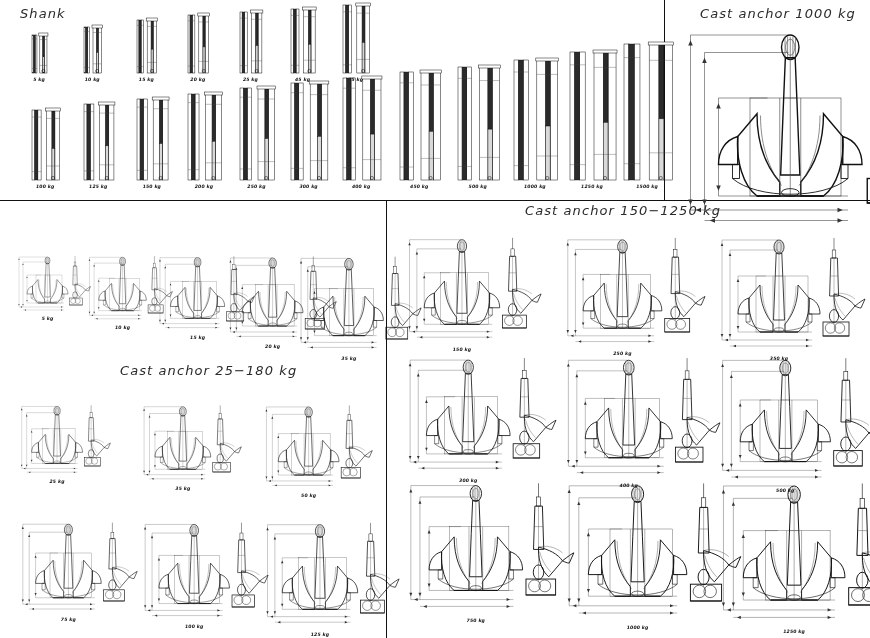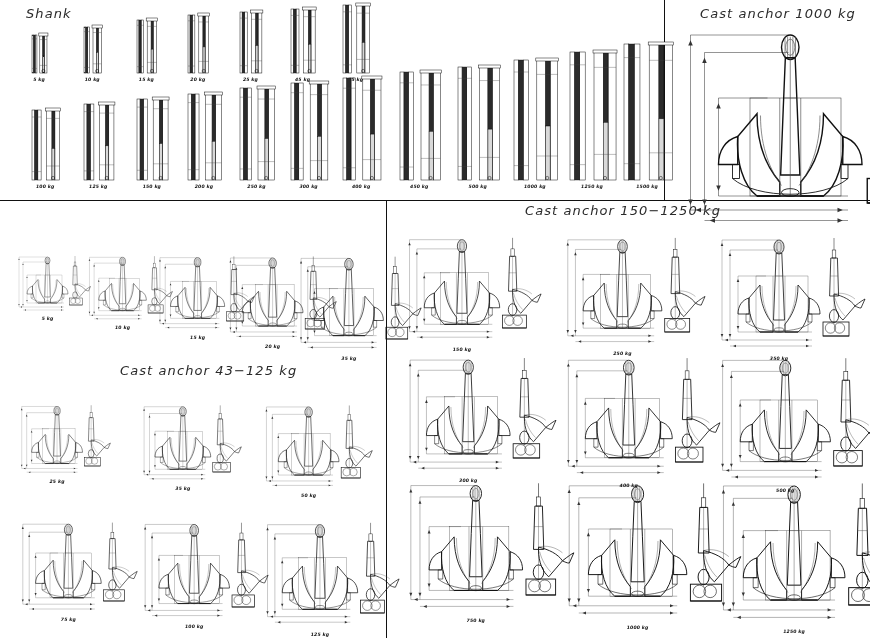"Shank" div.panel-title { left: 26px -> 20px }
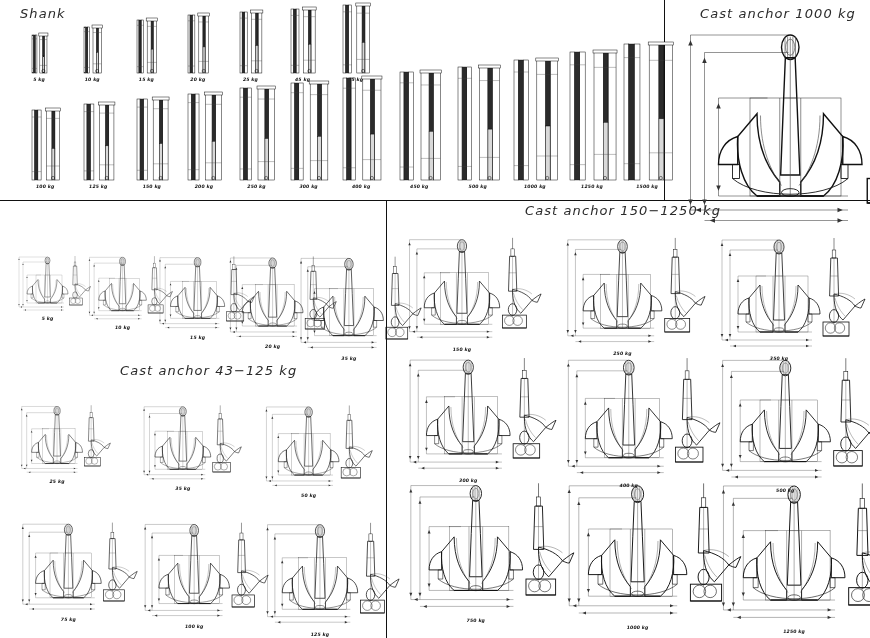"Cast anchor 43−125 kg" div.panel-title { text: 43−125 -> 25−180 }
